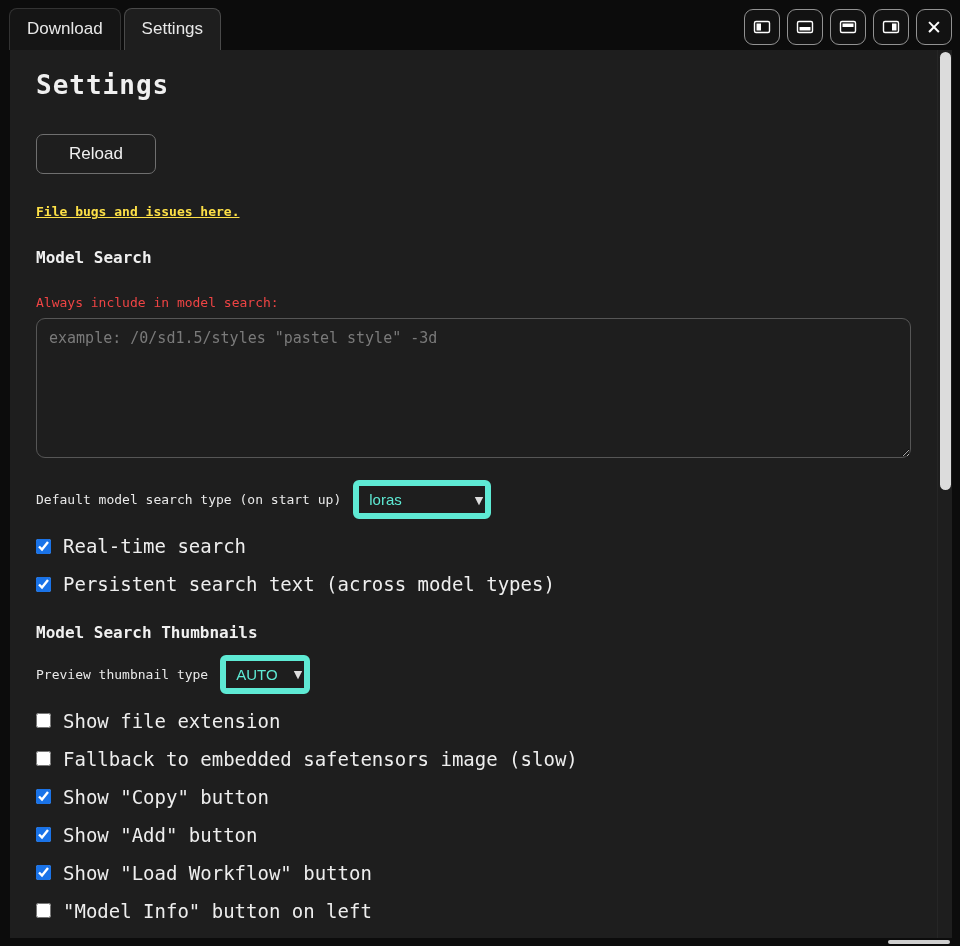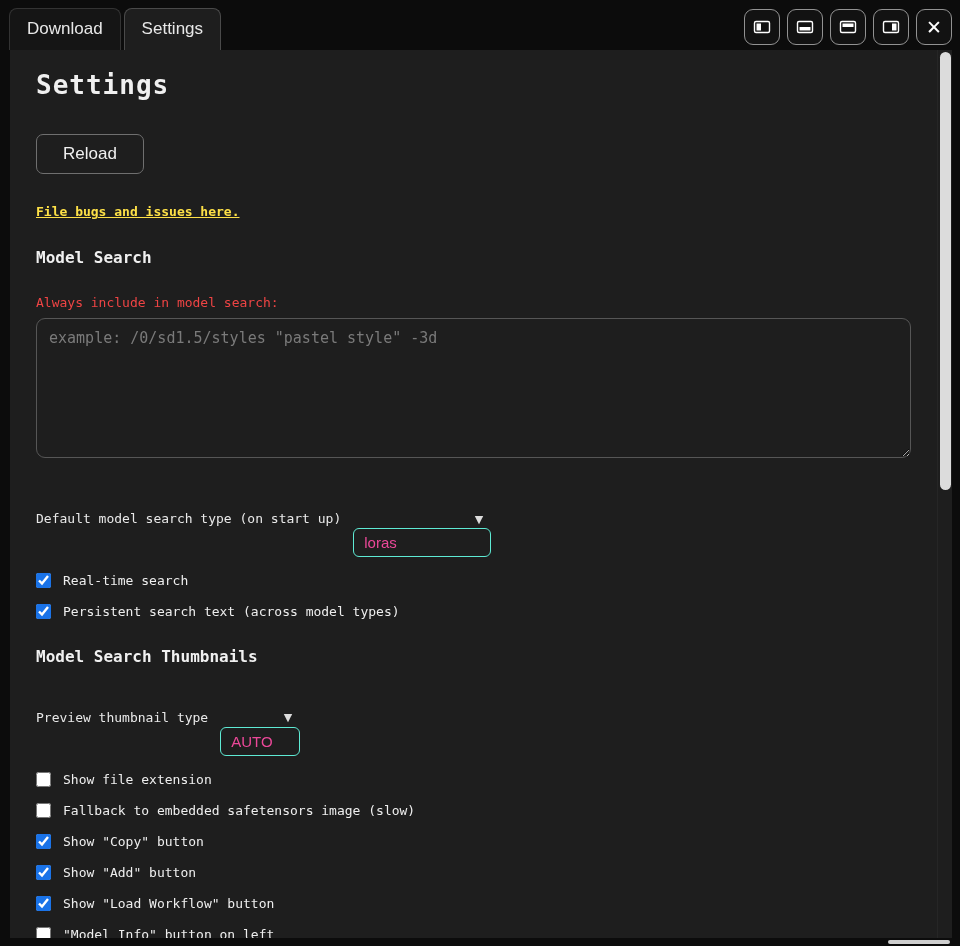"Reload" .btn { width: 108px -> 120px }
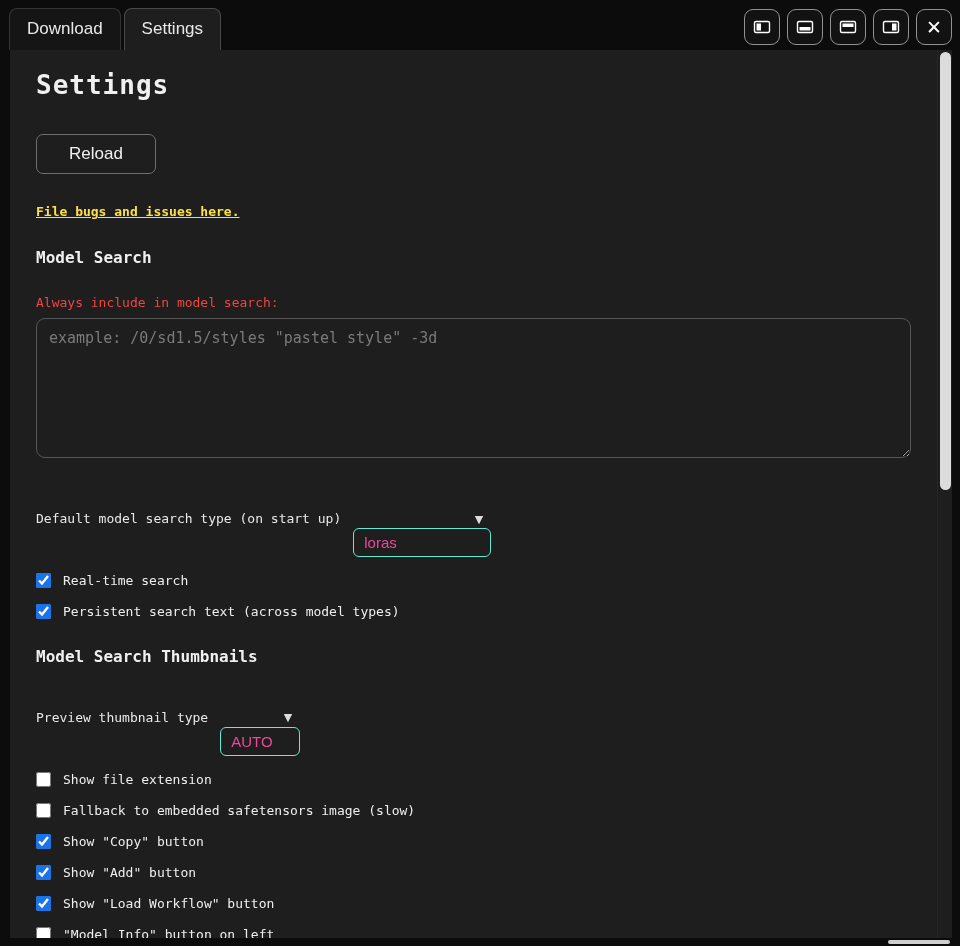"loras" select { border: 1px solid #5eead4 -> 6px solid #5eead4; color: #ec4899 -> #5eead4; margin-top: 48px -> none }
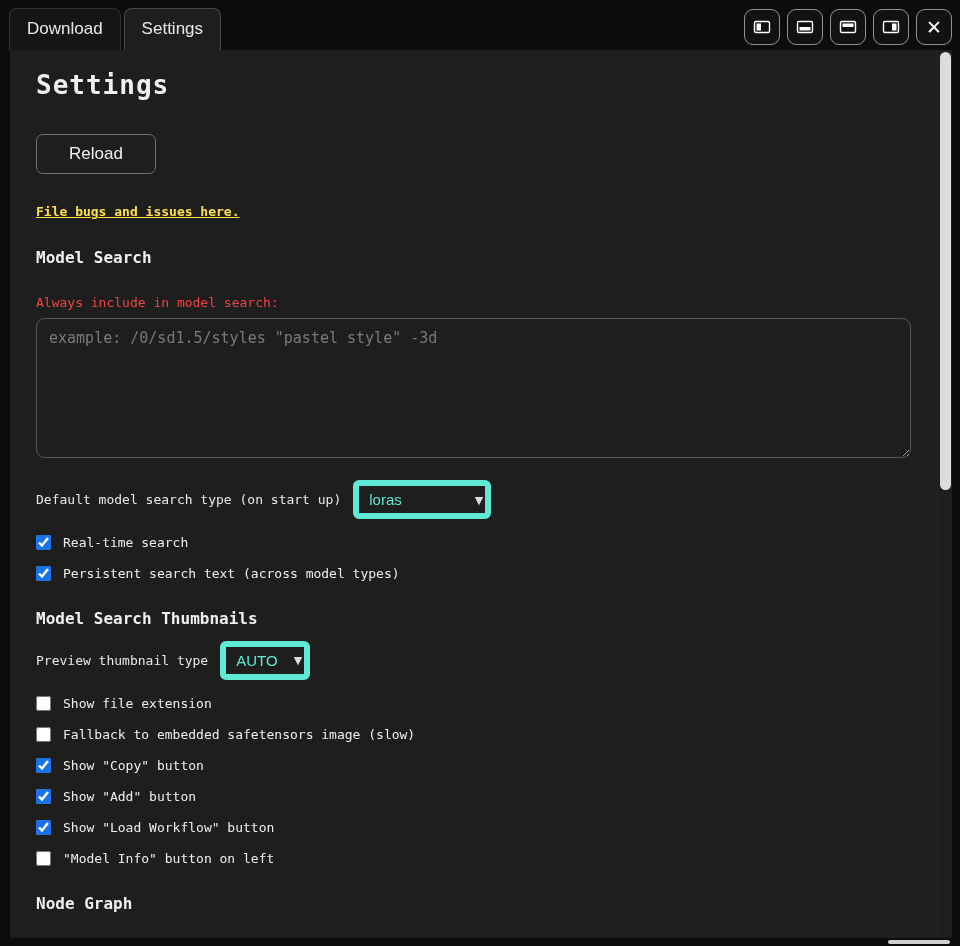"Real-time search" .check-row span { font-size: 13px -> 19px }
